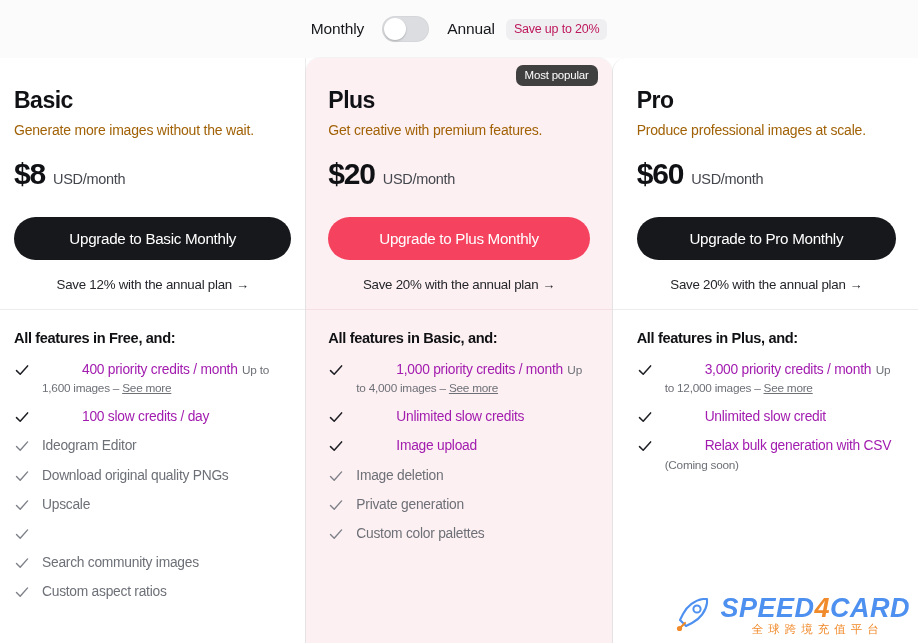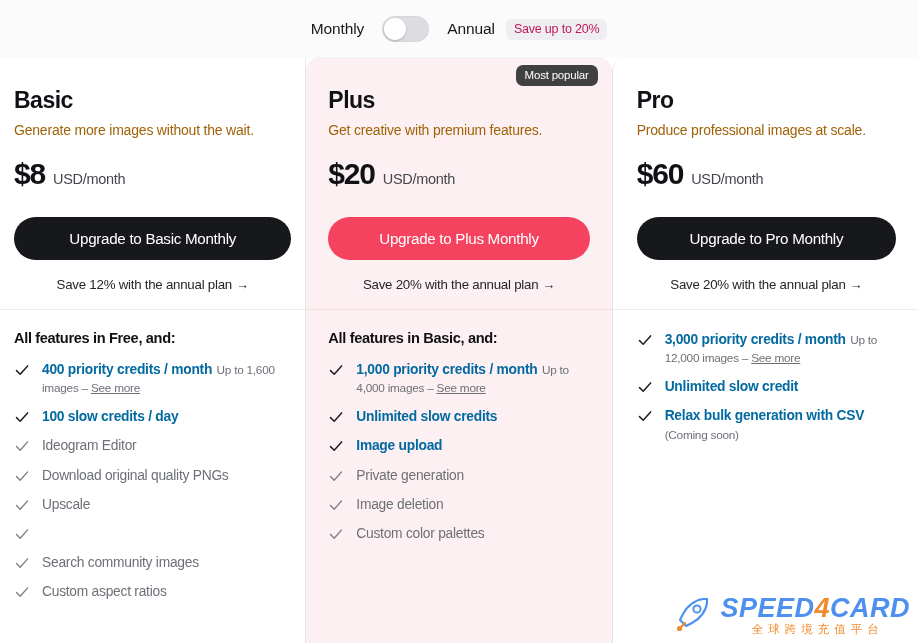"All features in Plus, and:" div.features-title { html: none -> <div>All features in Plus, and:</div> }
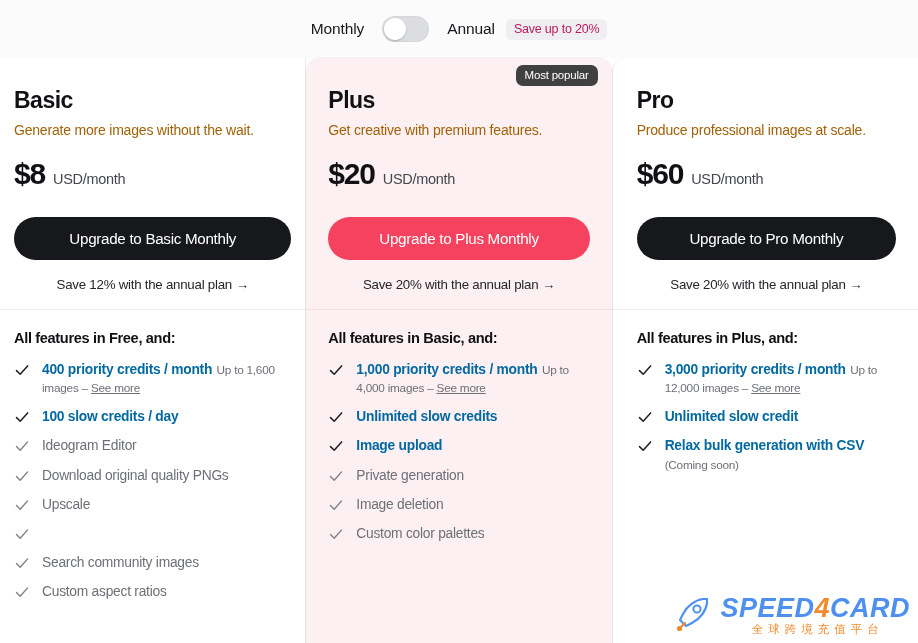"400 priority credits / month" .feat.strong .feat-label { color: #0369a1 -> #a21caf; font-weight: 700 -> 400; margin-left: none -> 40px }
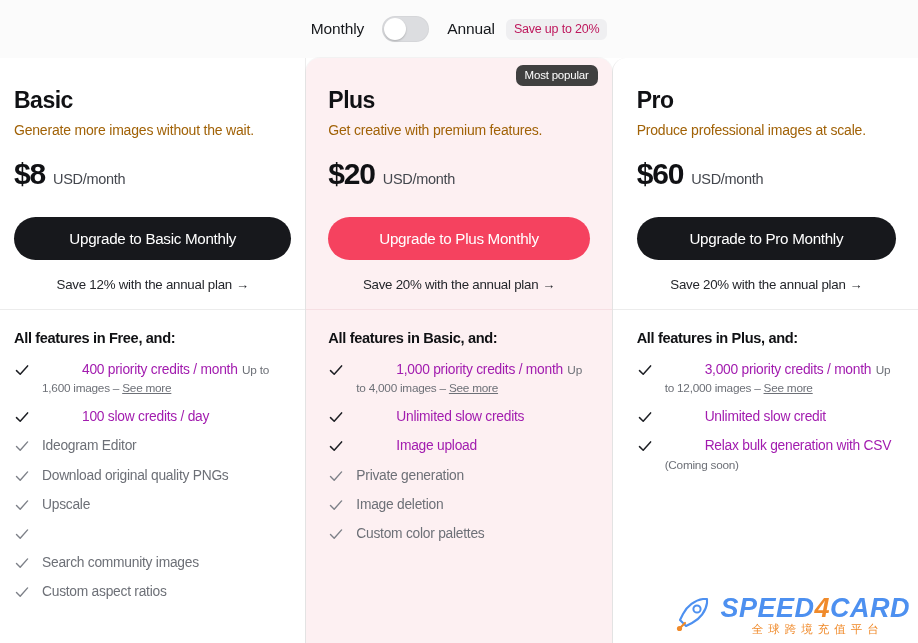"Private generation" div.feat { order: before "Image deletion" -> after "Image deletion" }
